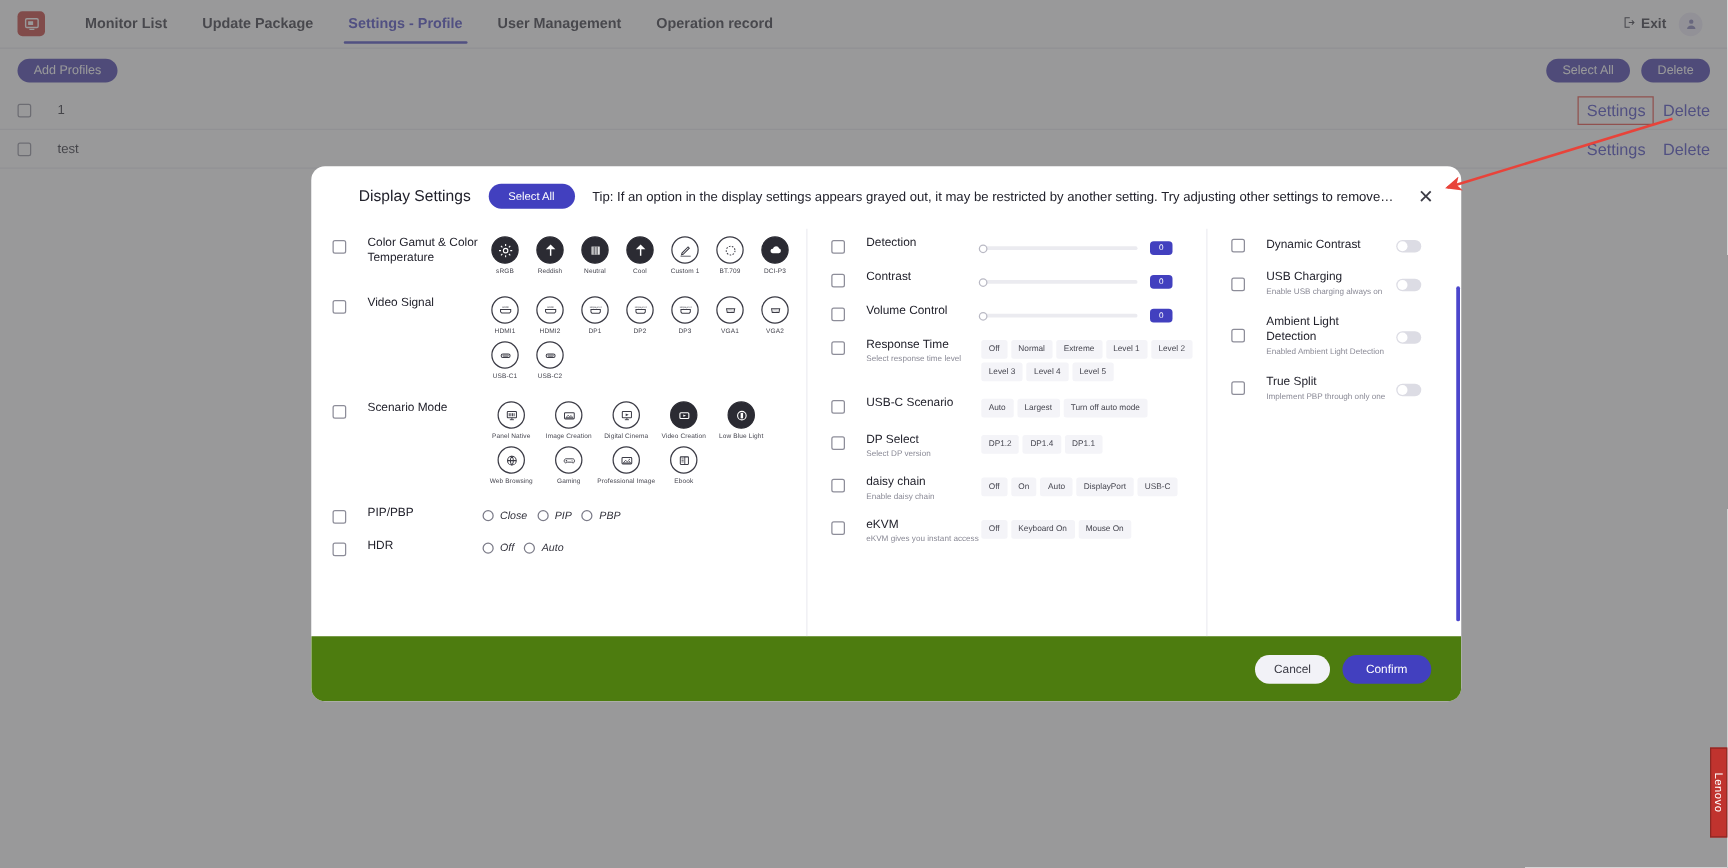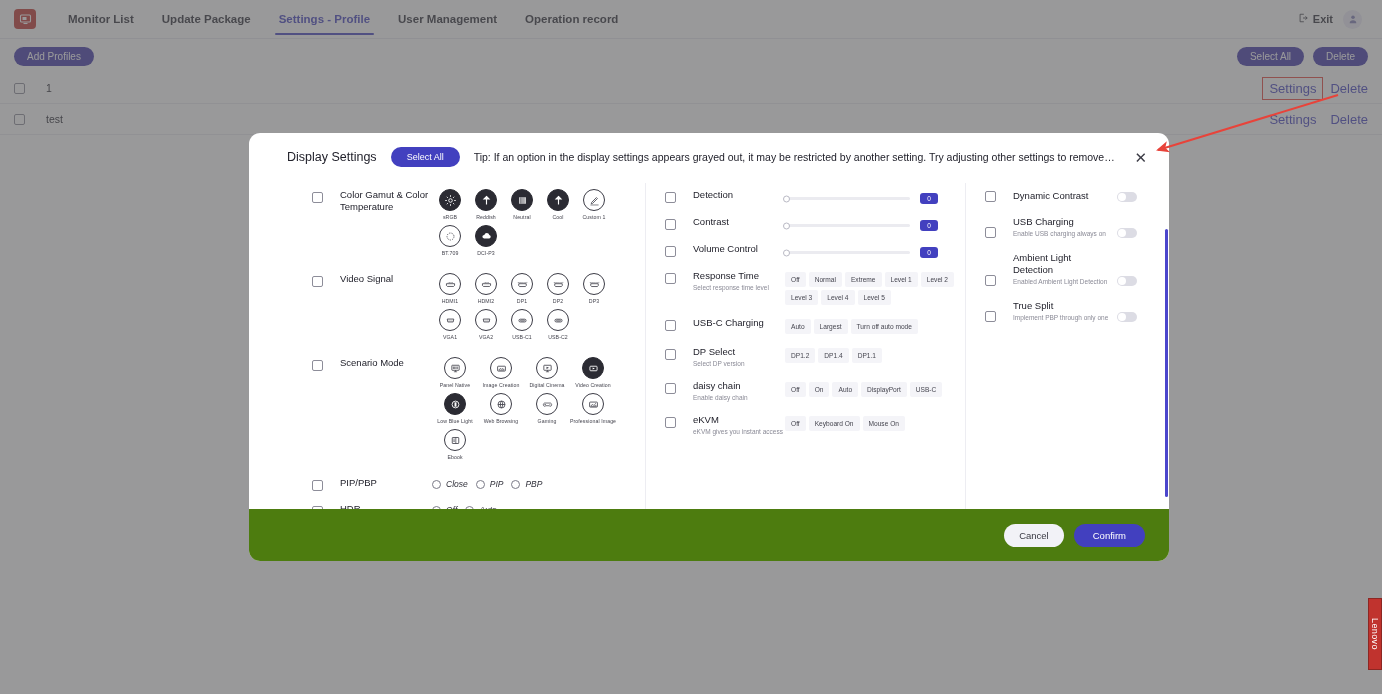"Color Gamut & Color Temperature" .col-left { padding-left: 63px -> 17px }
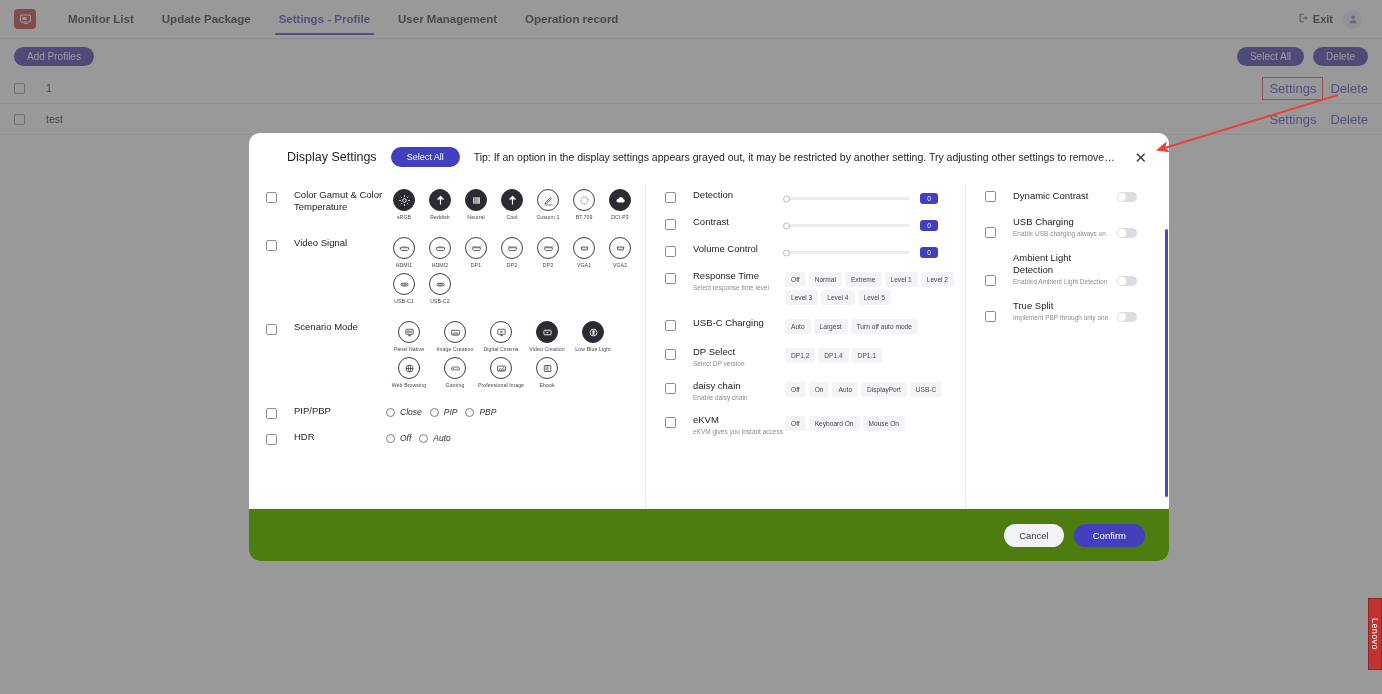"Dynamic Contrast" .srow-right { align-items: flex-end -> center }
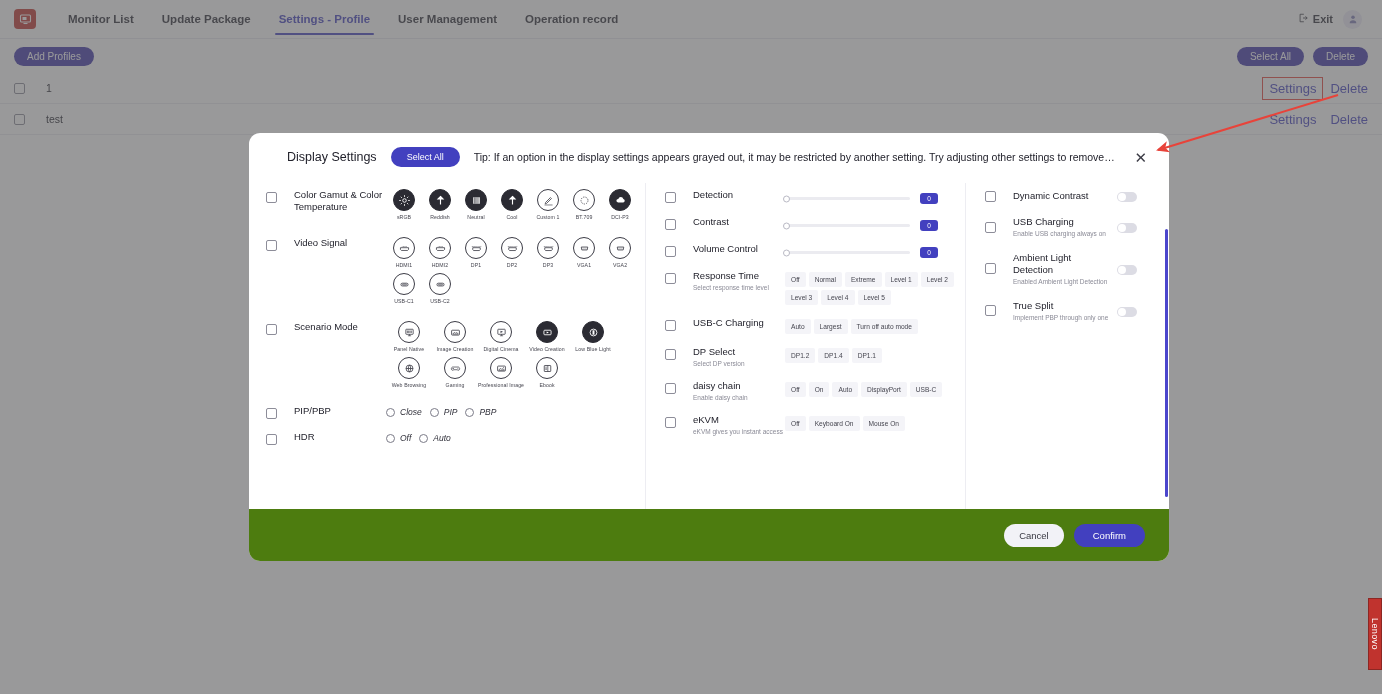"USB-C Charging" div.t { text: Charging -> Scenario }
